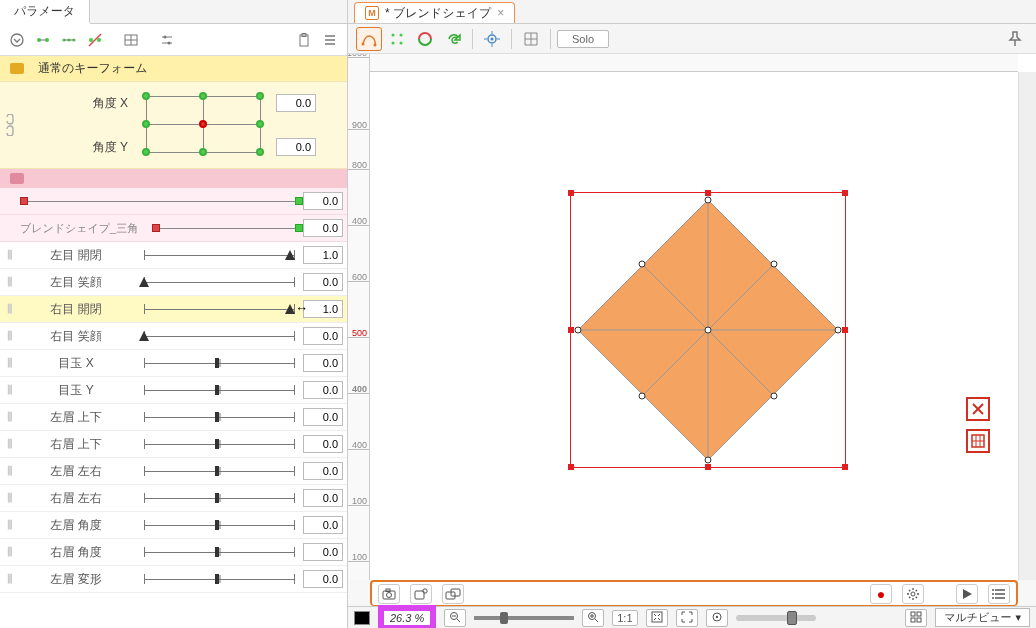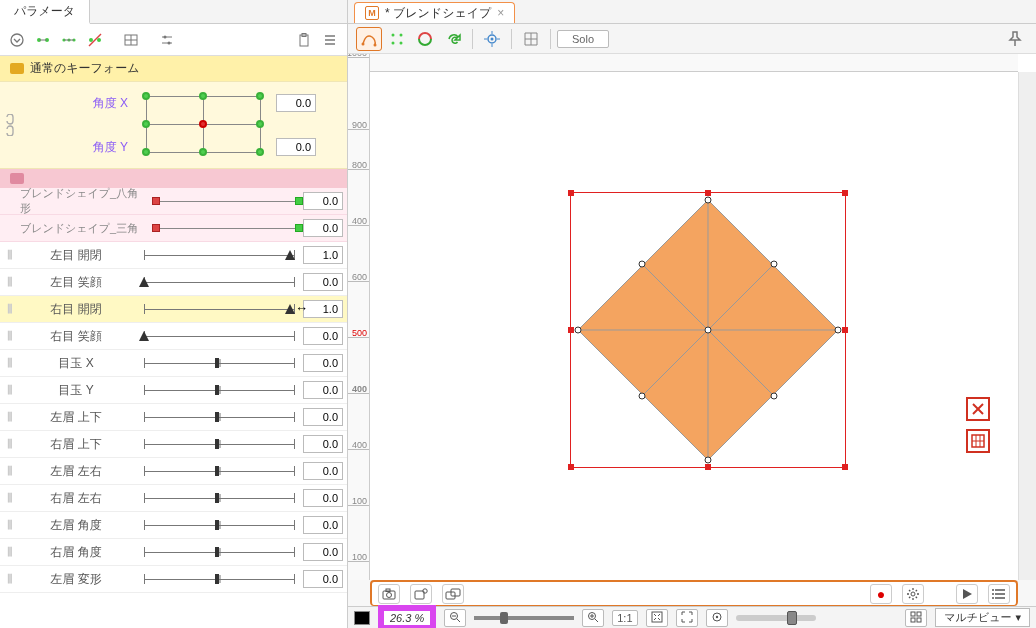"通常のキーフォーム" .section { gap: 6px -> 14px }
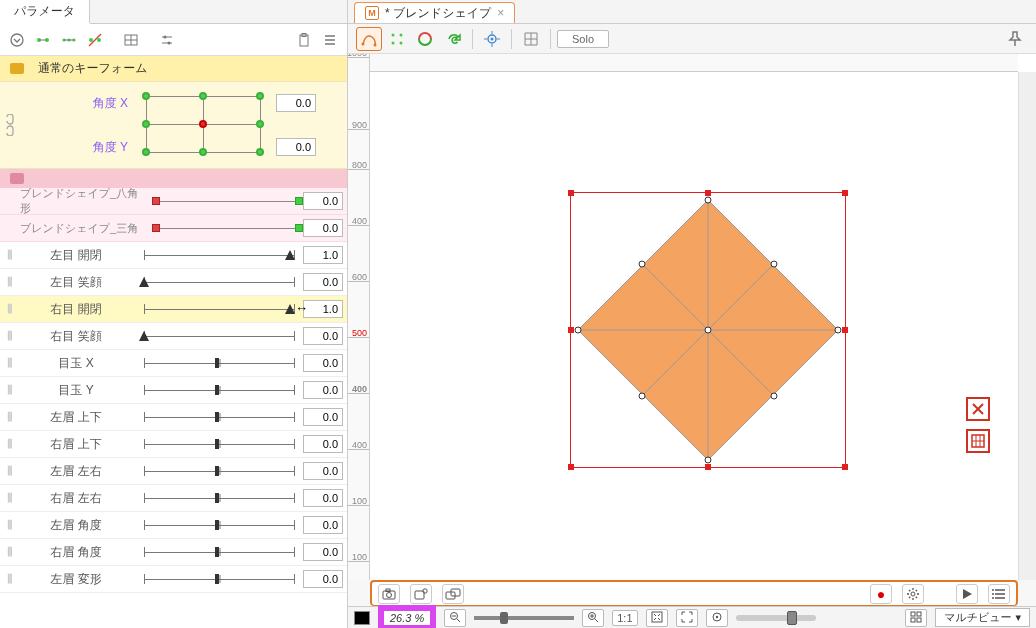"角度 X" .angle-labels { color: #8b5cf6 -> #404040 }
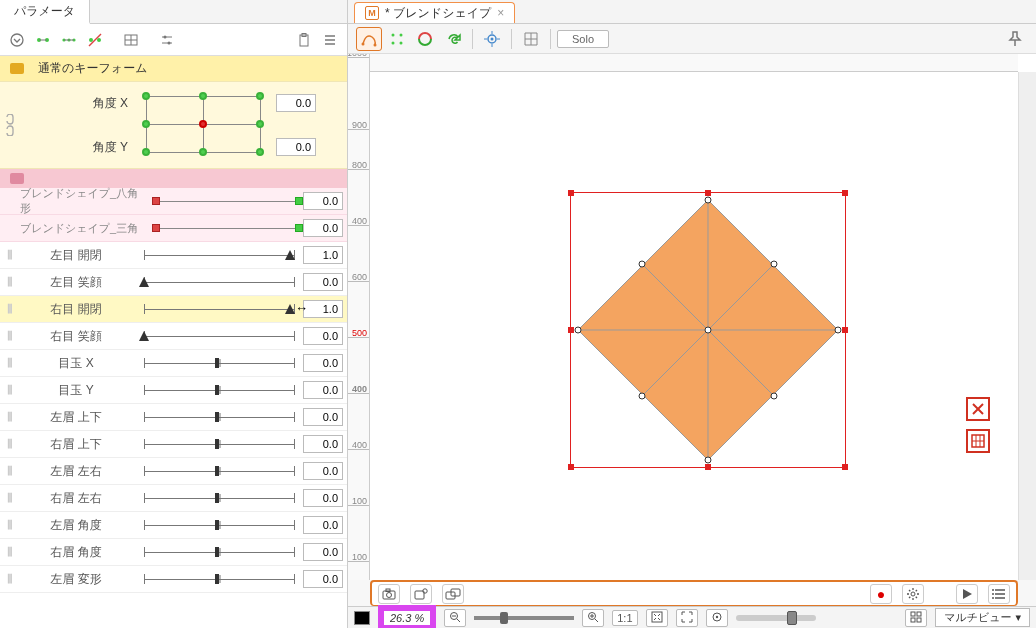"ブレンドシェイプ_八角形" div.bs-label { html: <div>ブレンドシェイプ_八角形</div> -> none }
